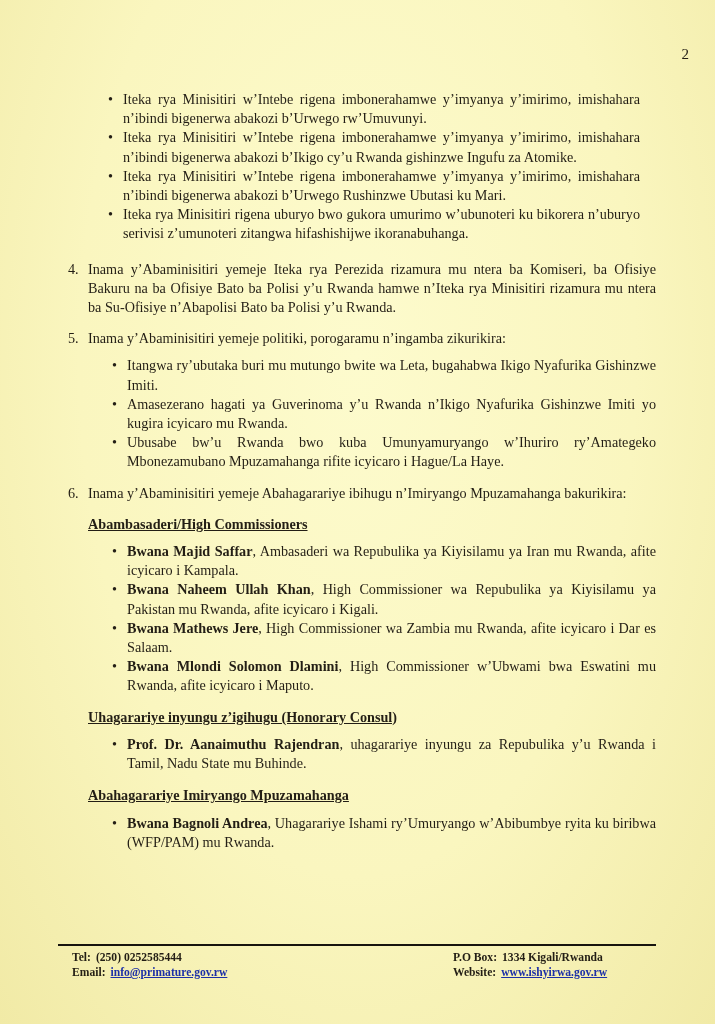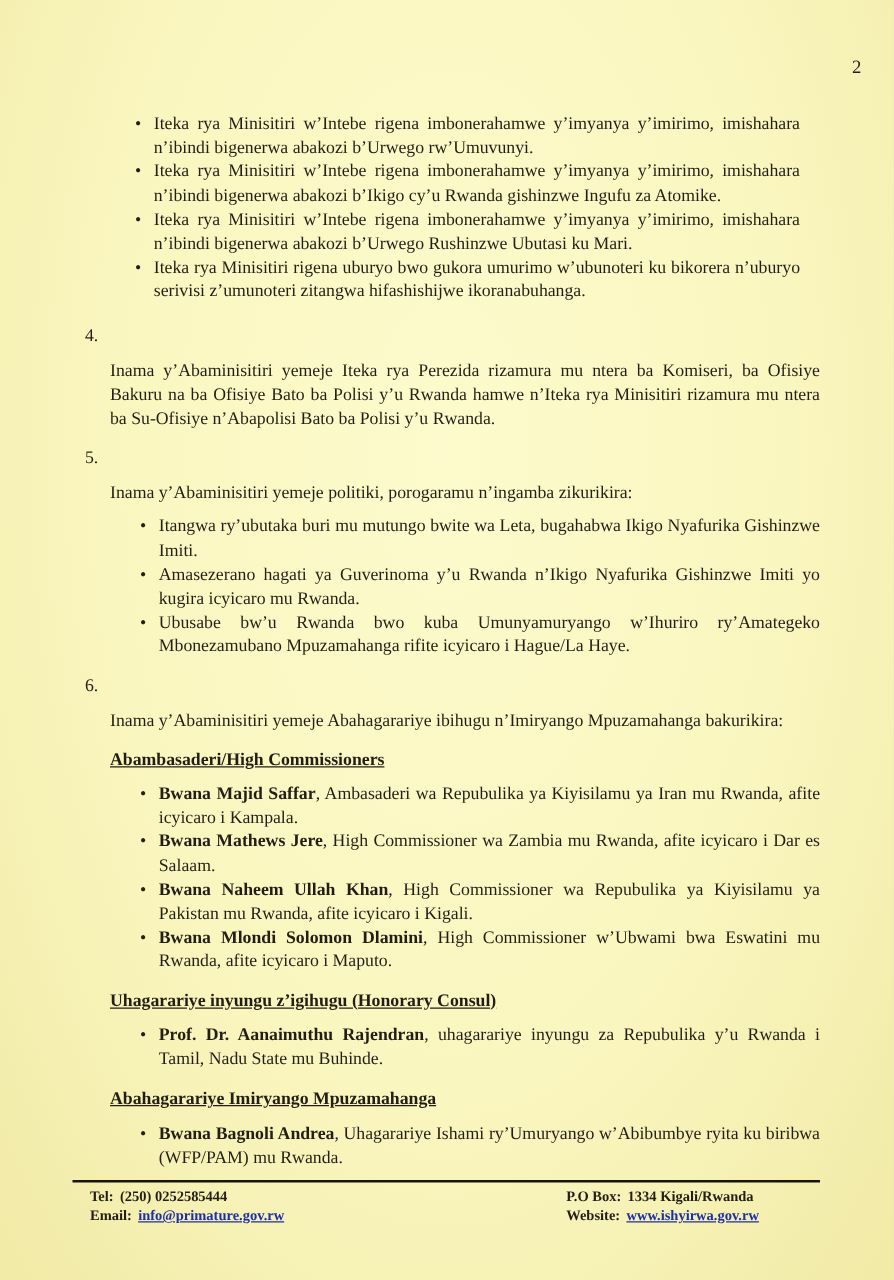"Inama y’Abaminisitiri yemeje Iteka rya" .num .t { margin-top: 28px -> none }
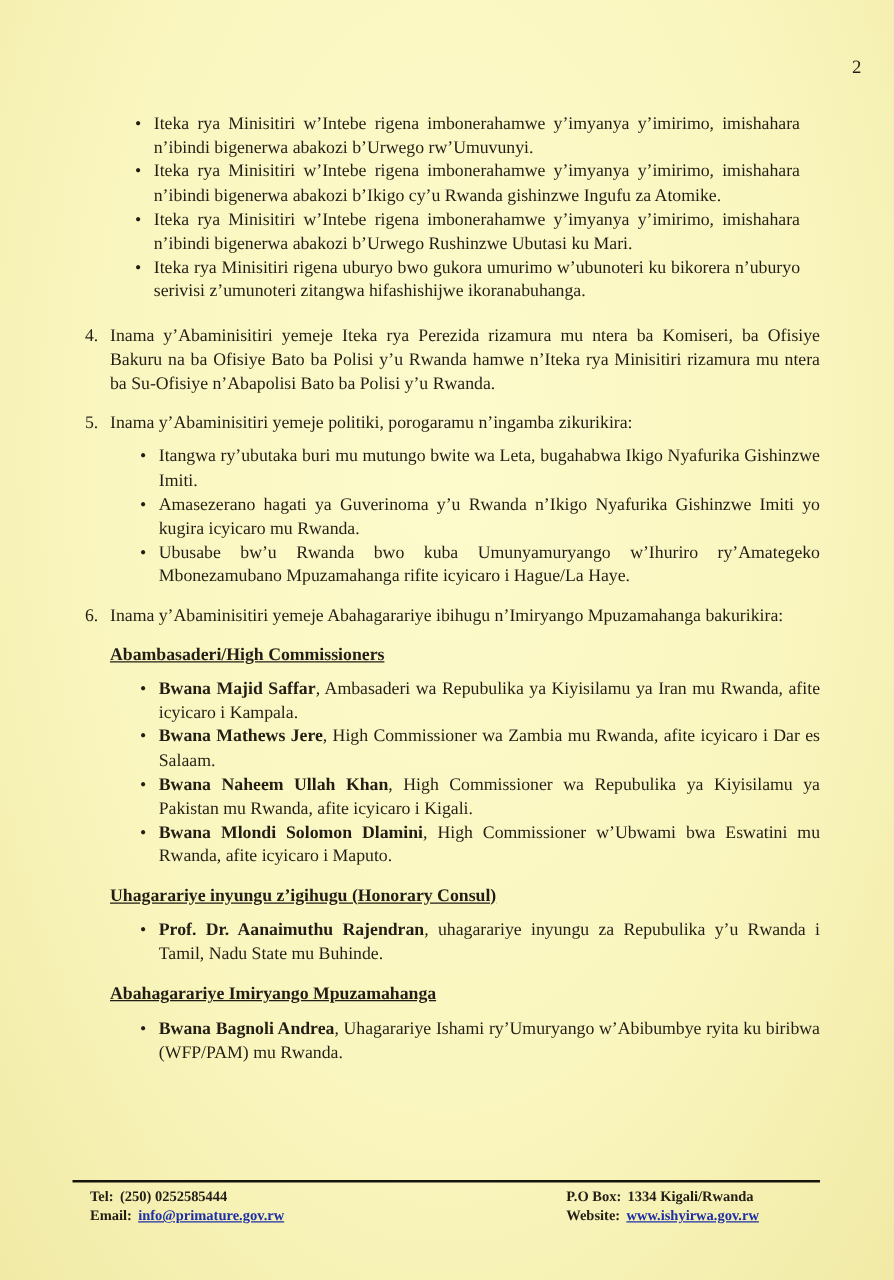"Bwana Mathews Jere, High Commissioner" li { order: before "Bwana Naheem Ullah Khan, High" -> after "Bwana Naheem Ullah Khan, High" }
